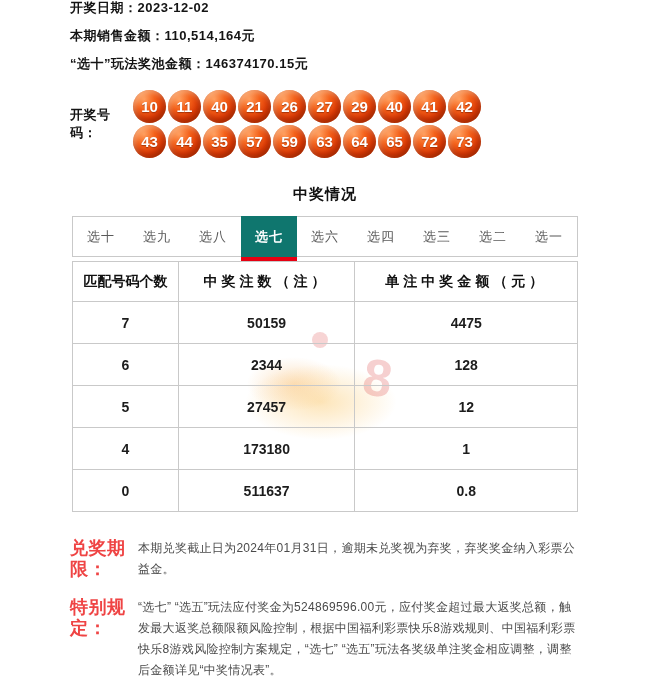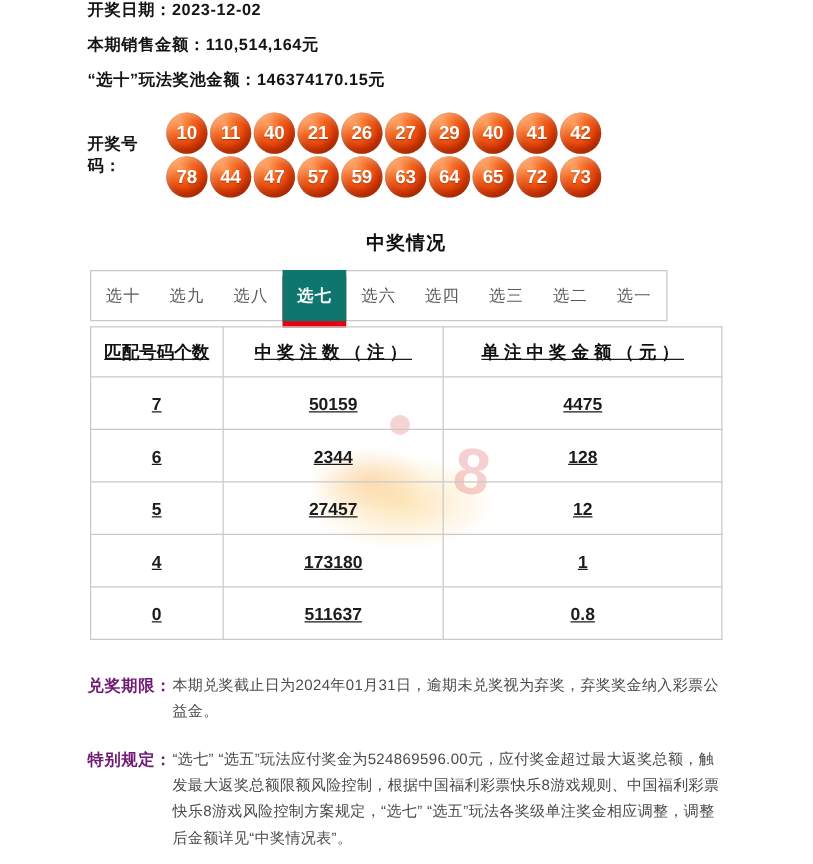"78" span.ball { text: 78 -> 43 }
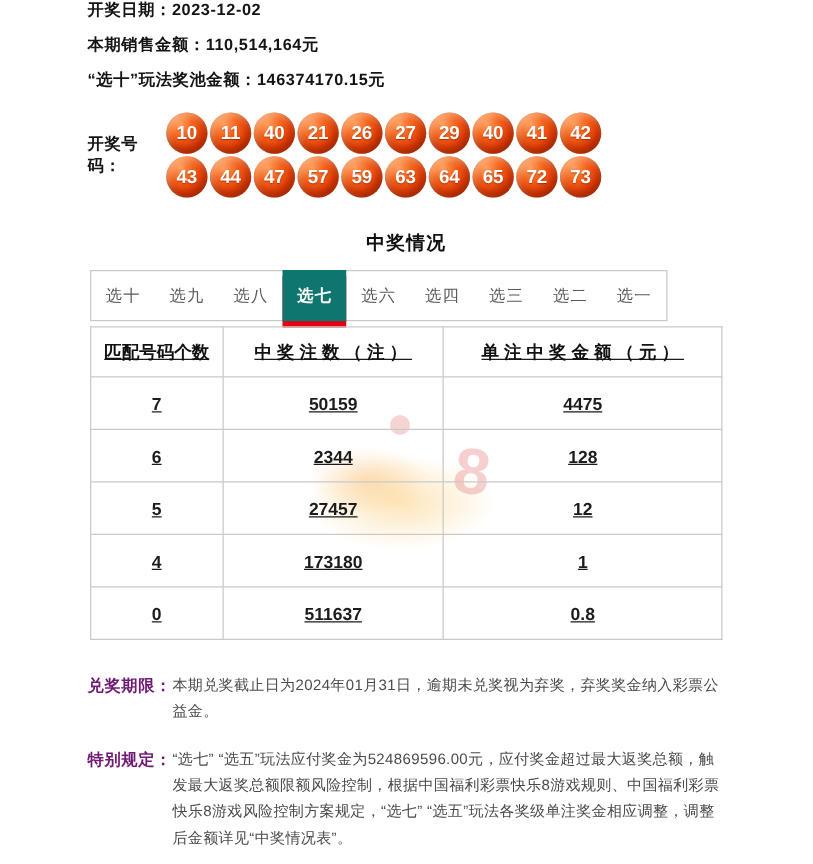"47" span.ball { text: 47 -> 35 }
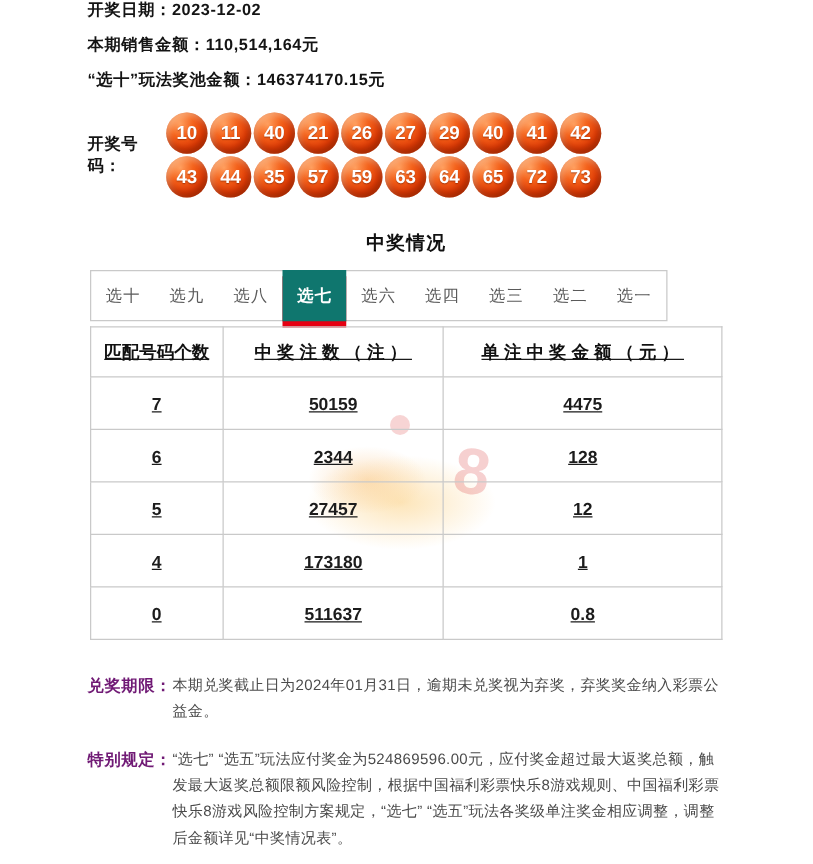"选十" .tabs { width: 462px -> 506px }
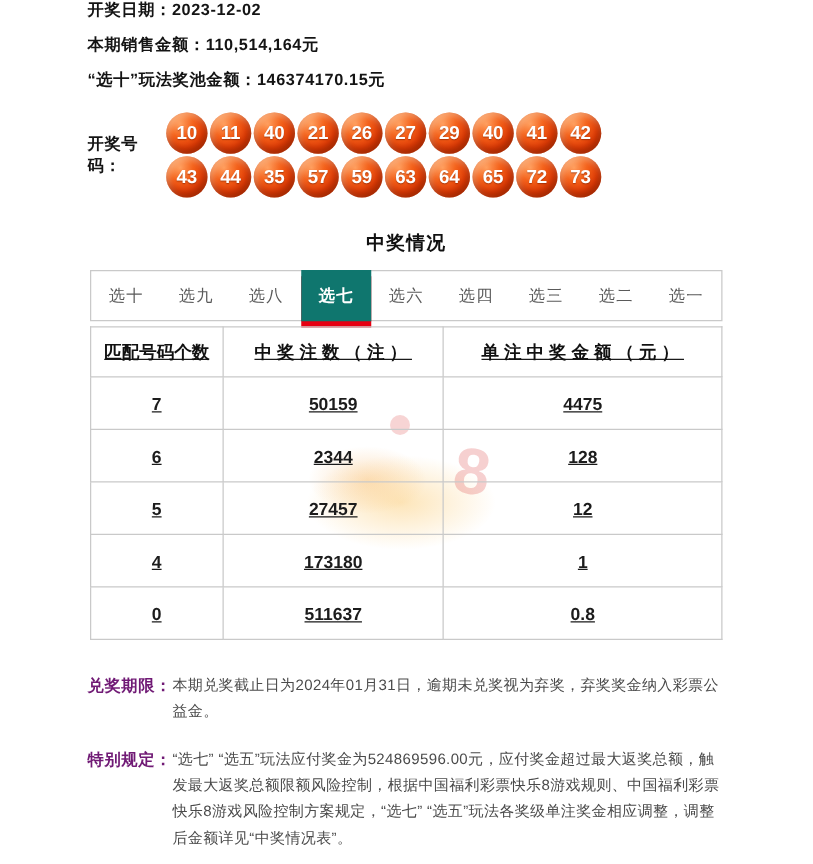"匹配号码个数" table.prize { text-decoration: underline -> none }
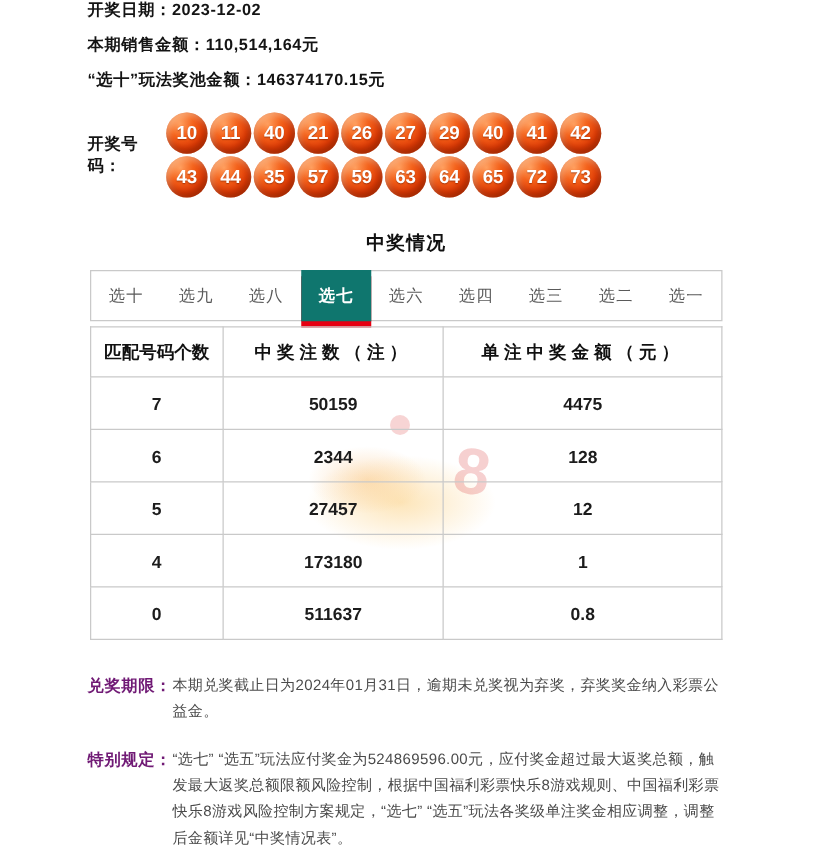"兑奖期限：" .note-label { color: #701a75 -> #ef4444; font-size: 13px -> 18px }
